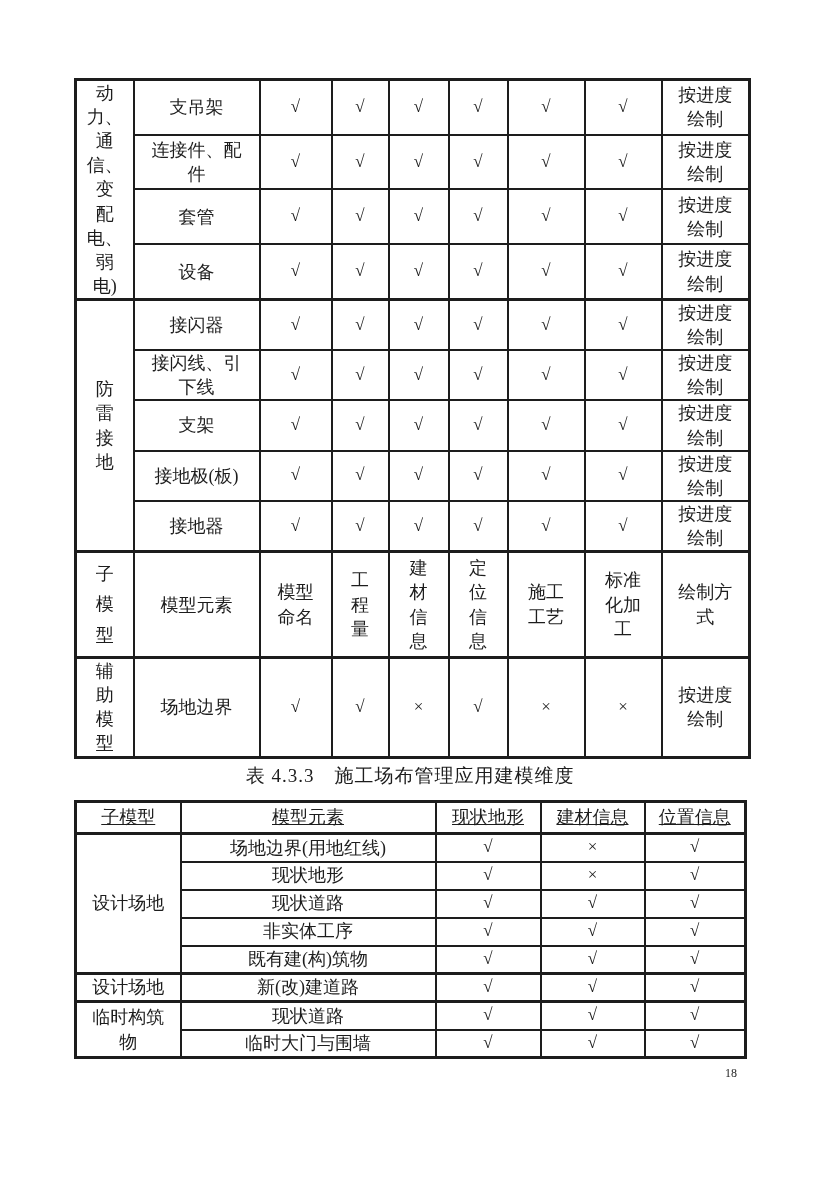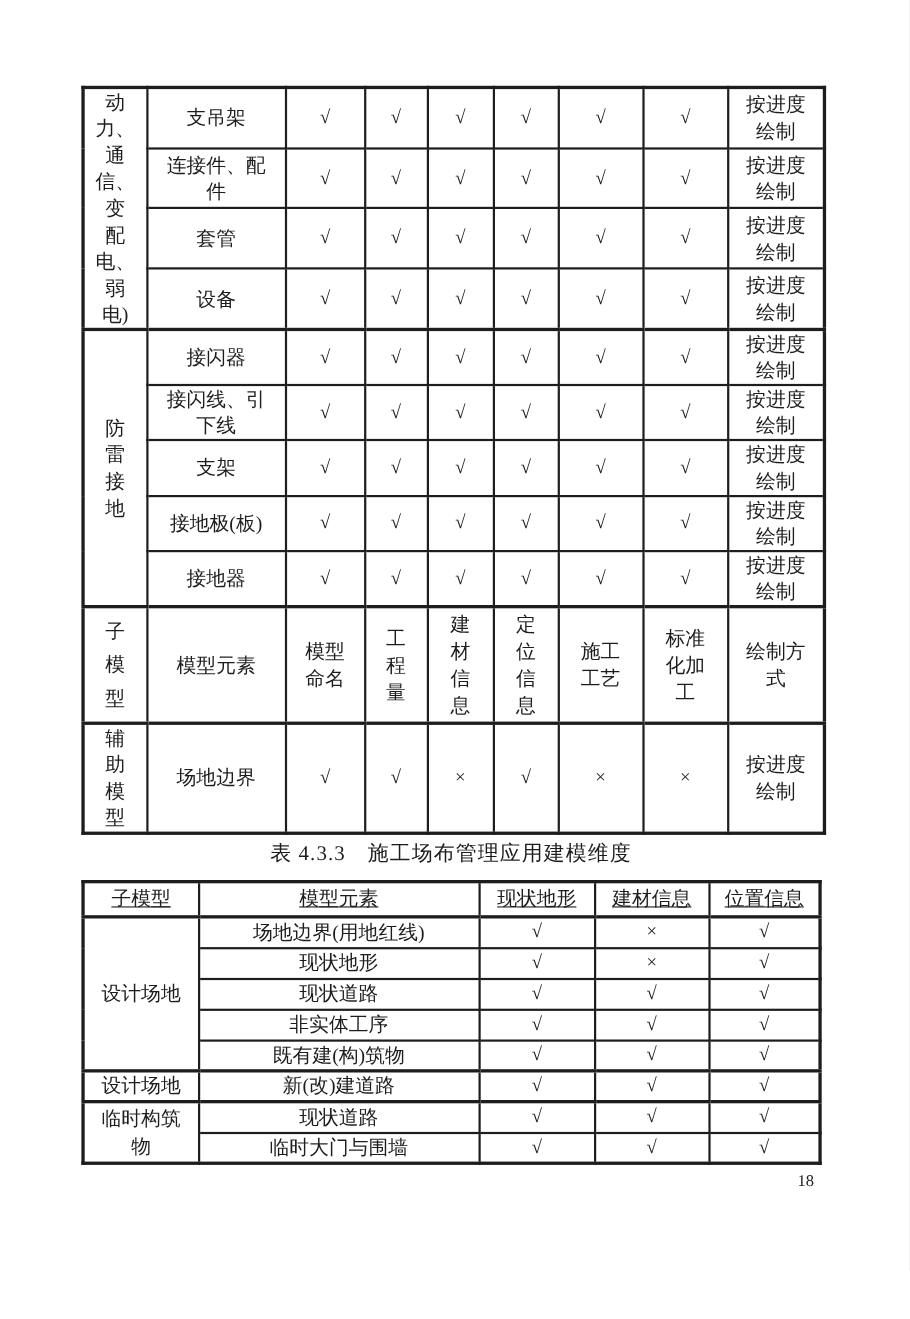"18" .pageno { font-size: 15px -> 12px }
